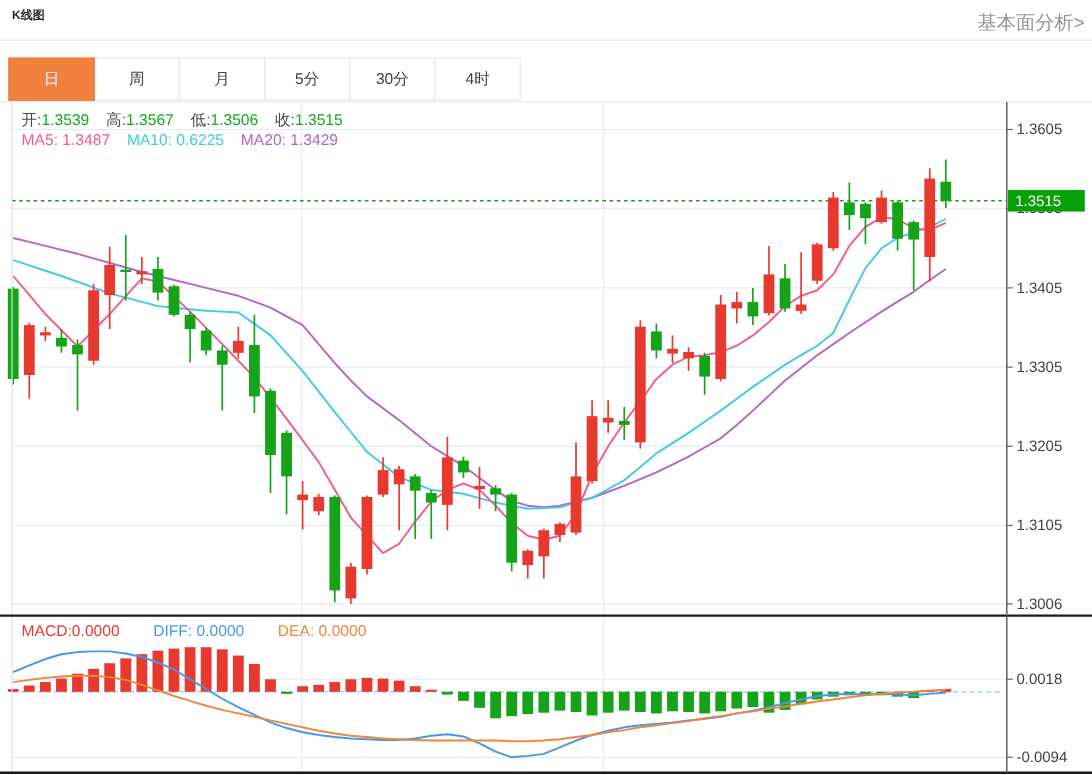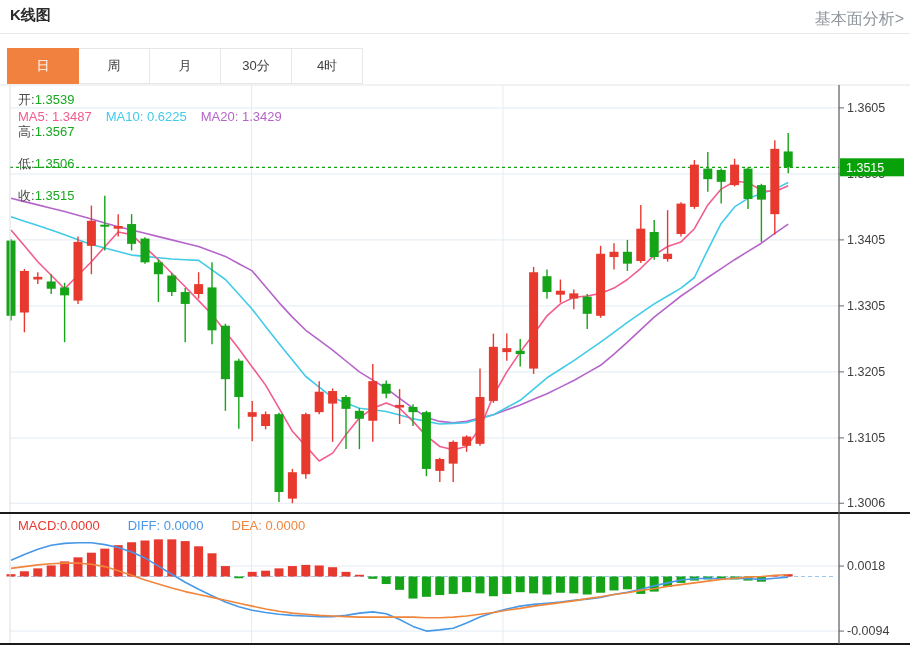"K线图" .page-title { font-size: 15px -> 10px }
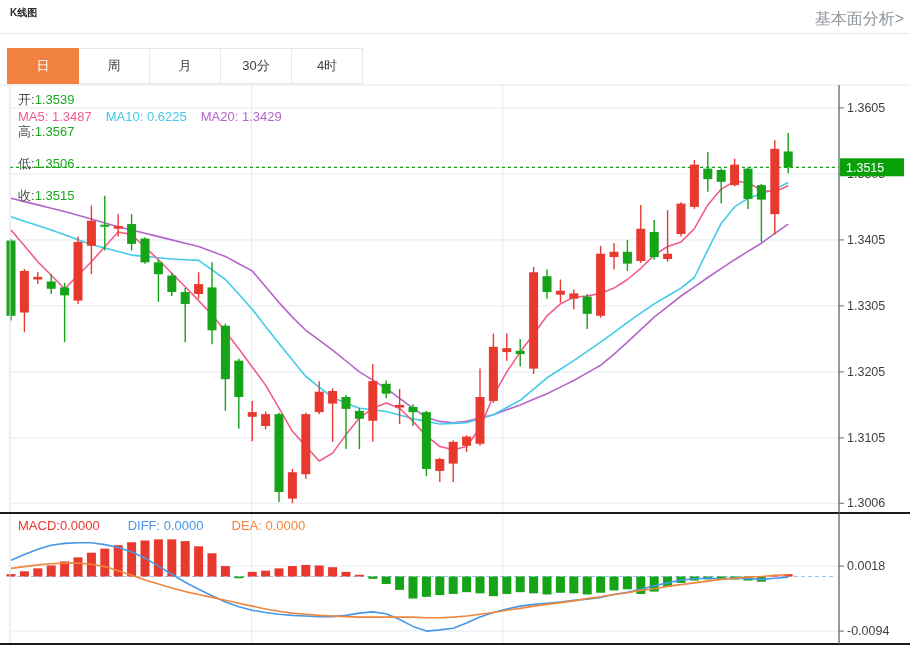"5分" div.tab { html: none -> <div>5分</div> }
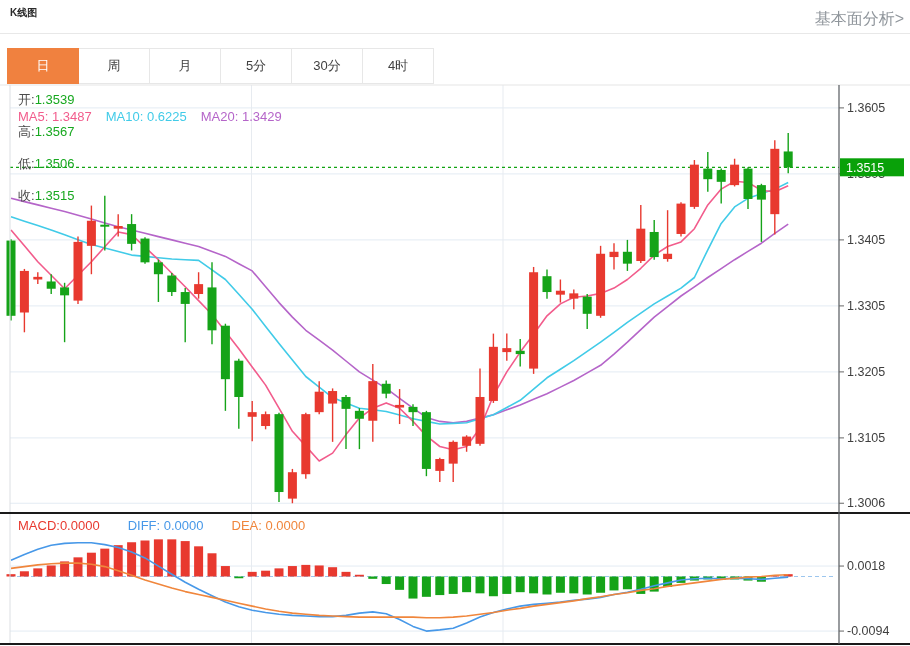"开:1.3539" div.legend-row { flex-direction: column -> none }
